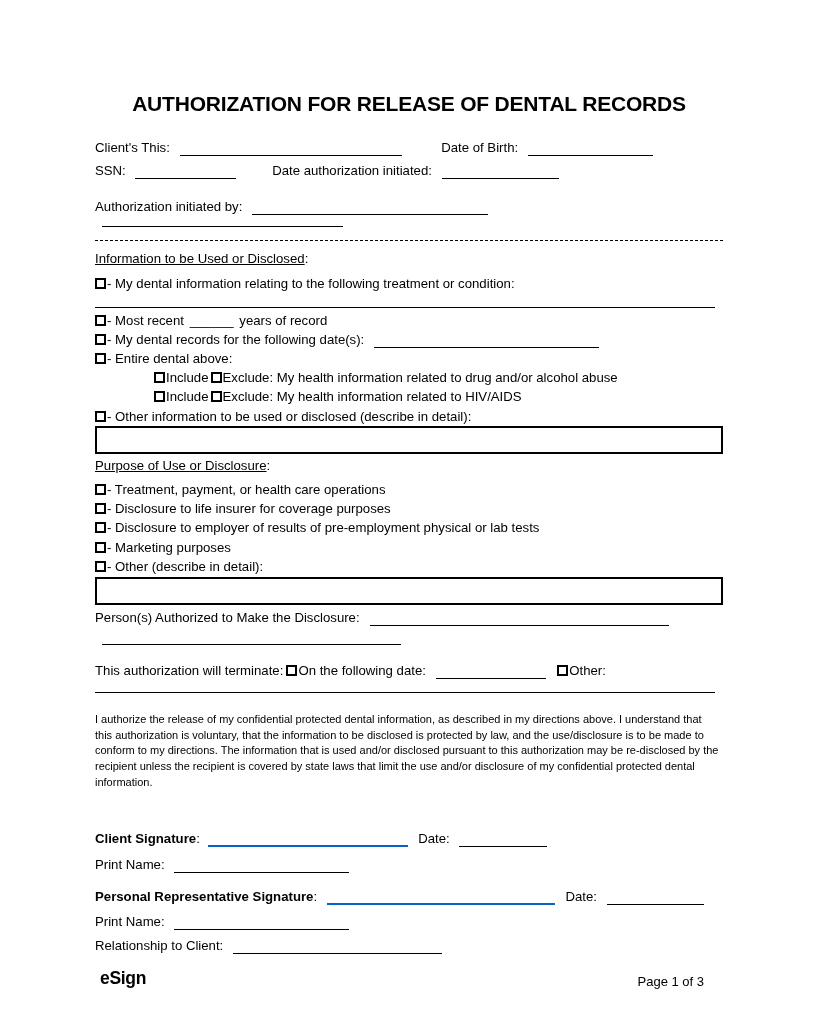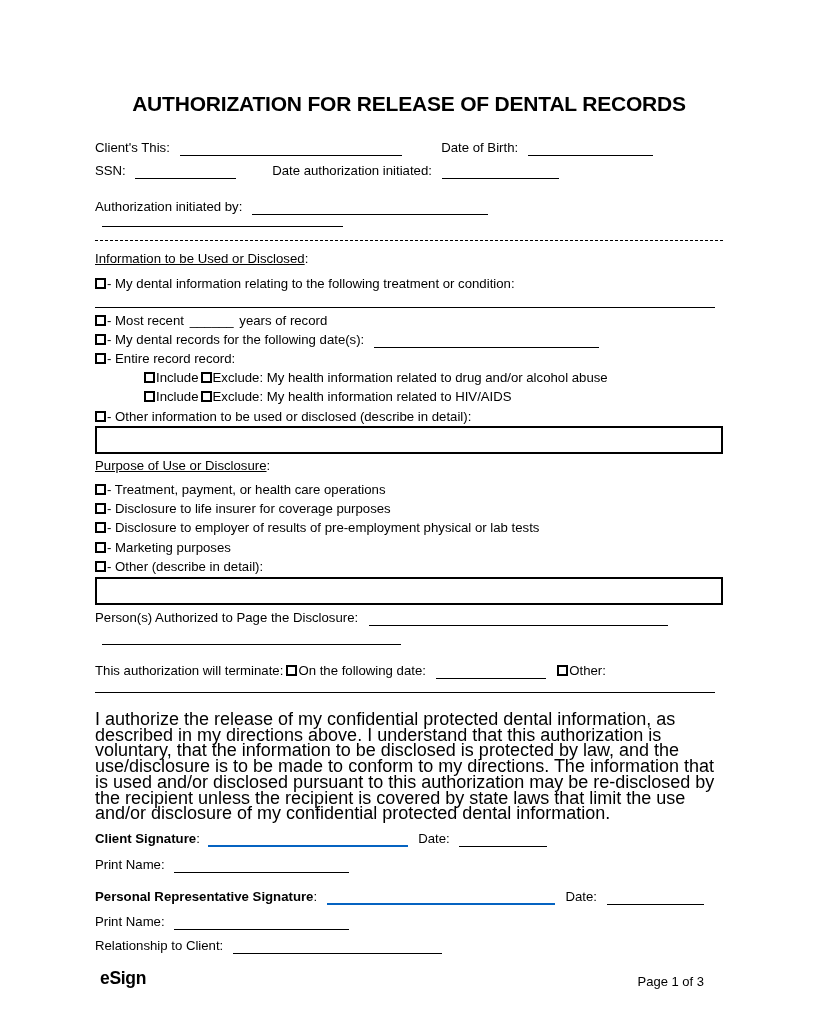"- Entire record record:" span.lbl { text: record record -> dental above }
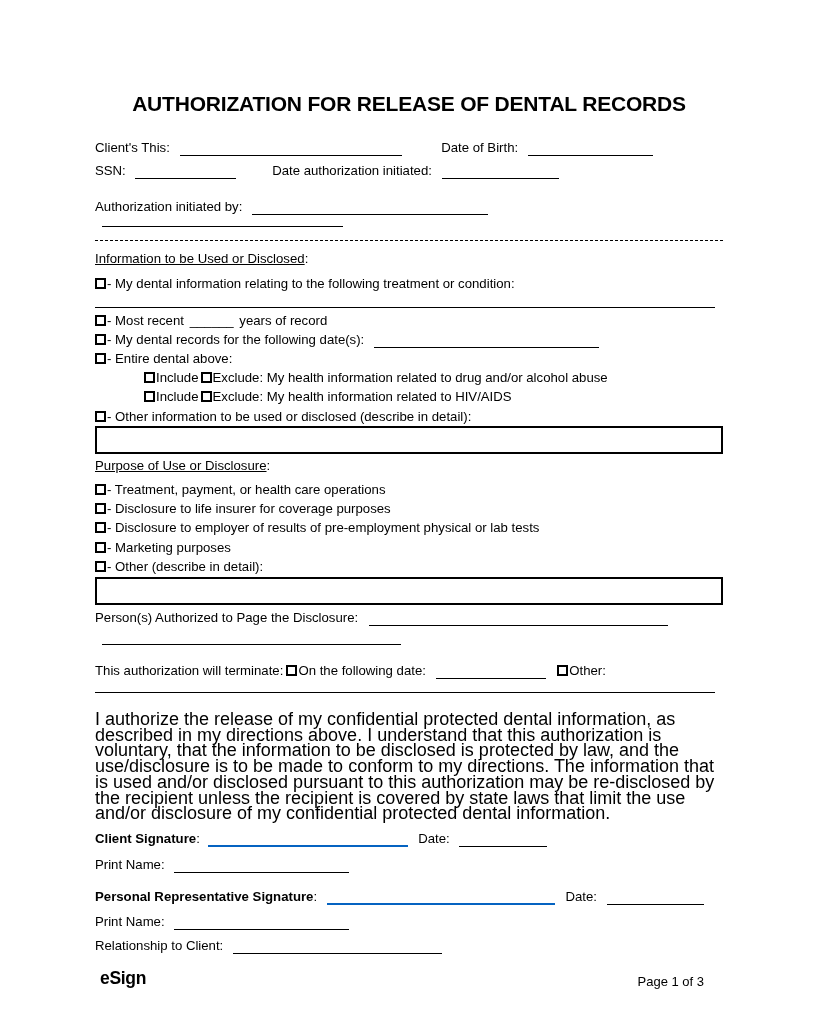"Include Exclude: My health information" .check-row.indent { left: 49px -> 59px }
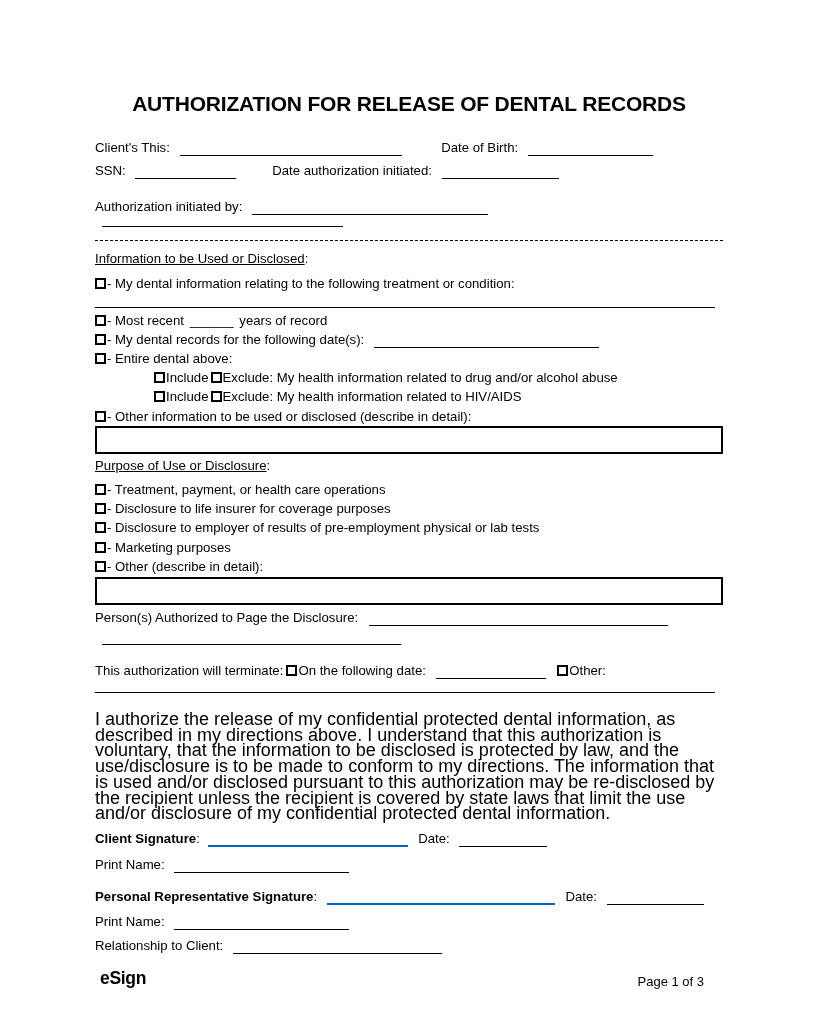"Person(s) Authorized to Page the" span.lbl { text: Page -> Make }
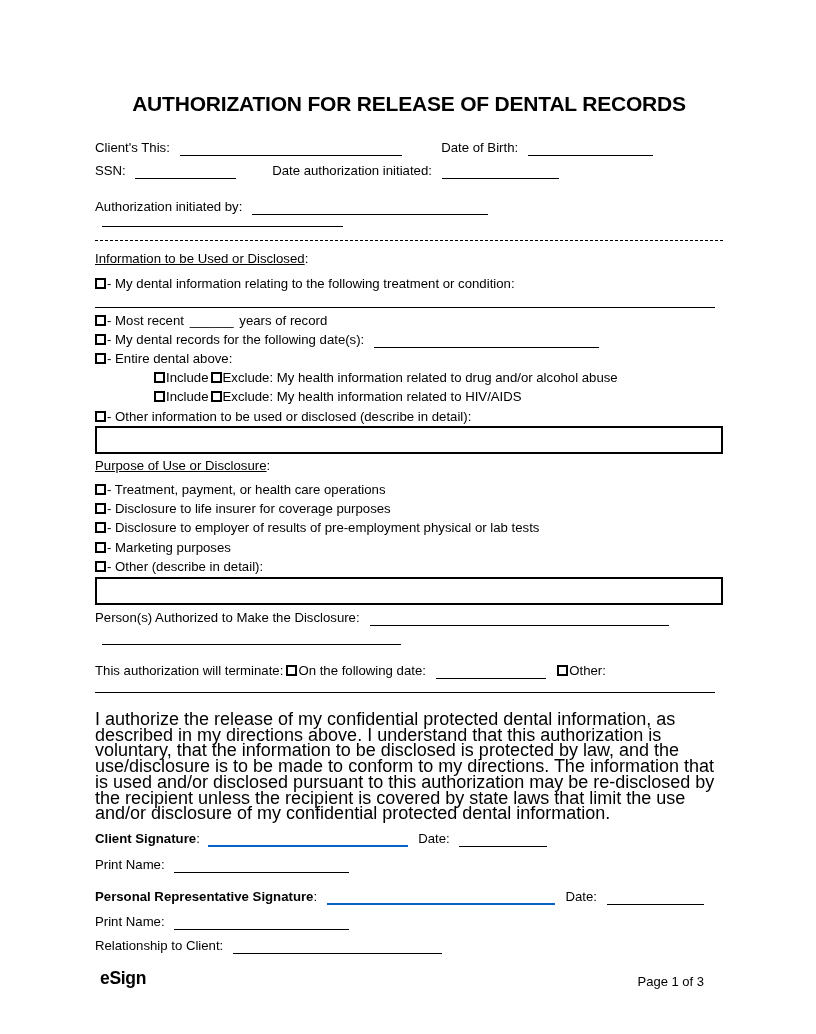"I authorize the release of" .para { font-size: 18px -> 11px }
